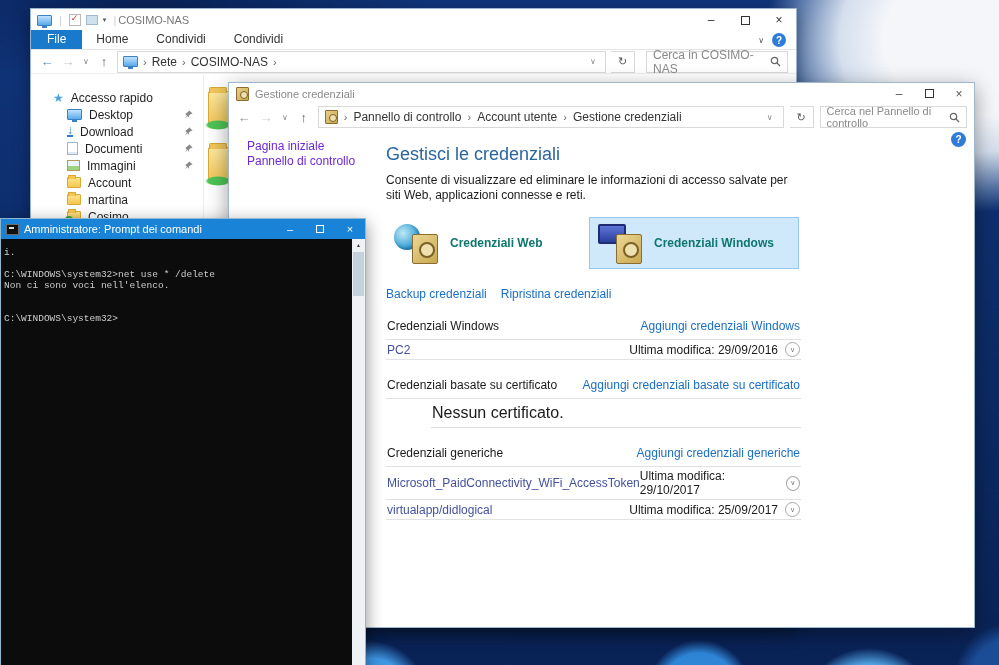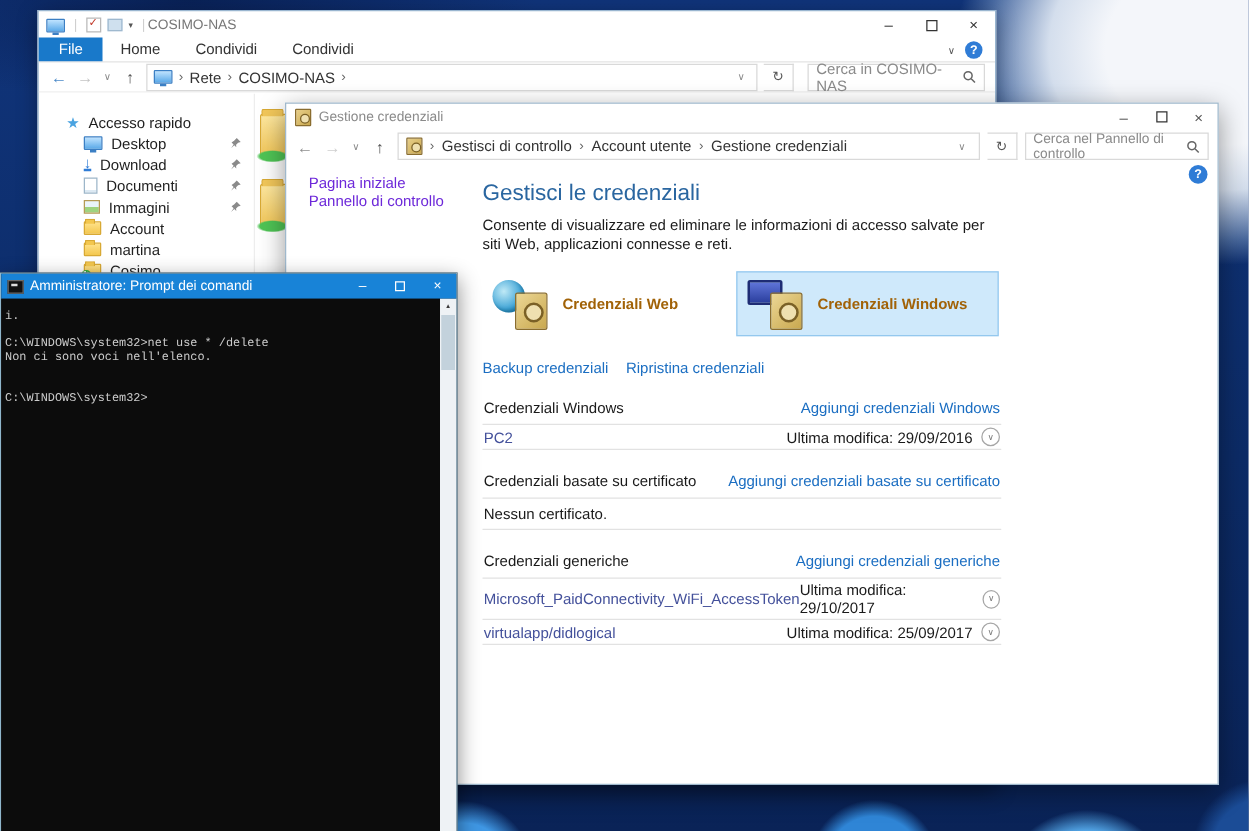"Gestisci di controllo" span { text: Gestisci -> Pannello }
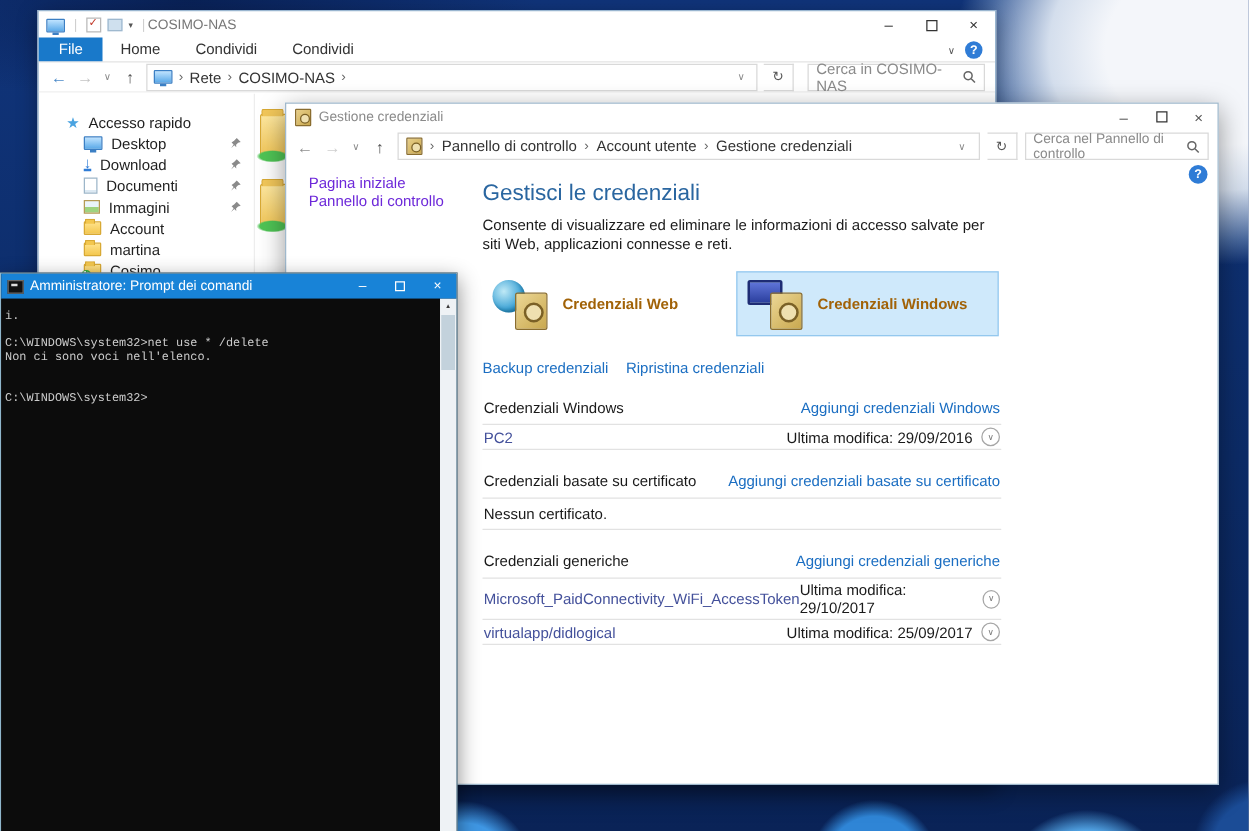"Credenziali Web" .tile-label { color: #a16207 -> #0f766e }
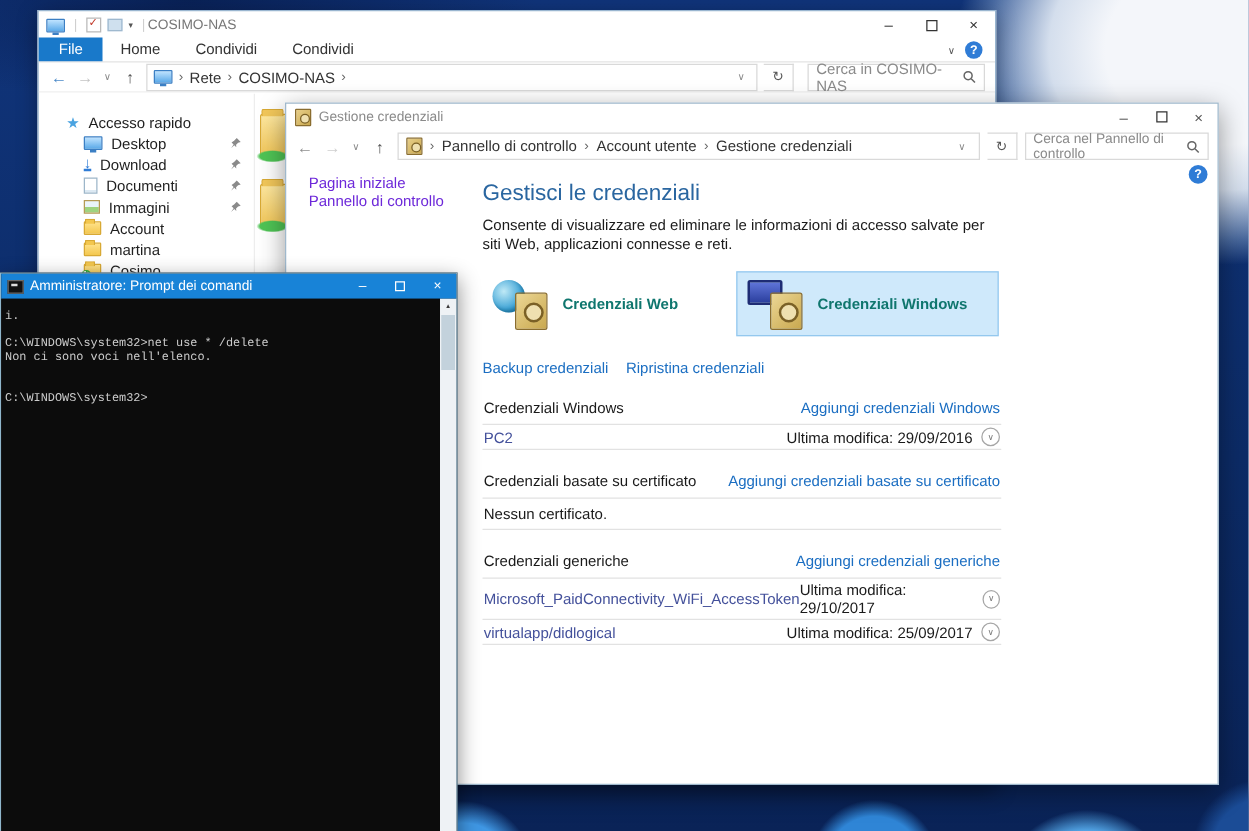"Nessun certificato." .empty-row { font-size: 12px -> 16px; margin-left: none -> 45px }
